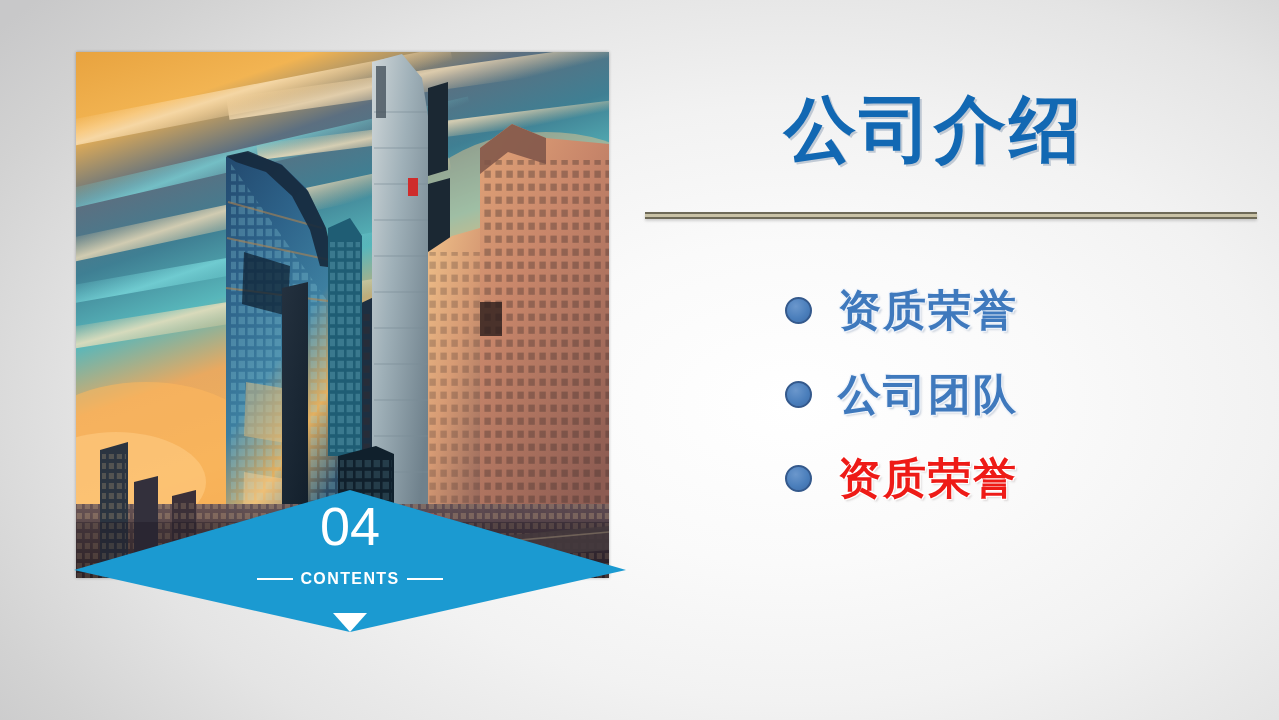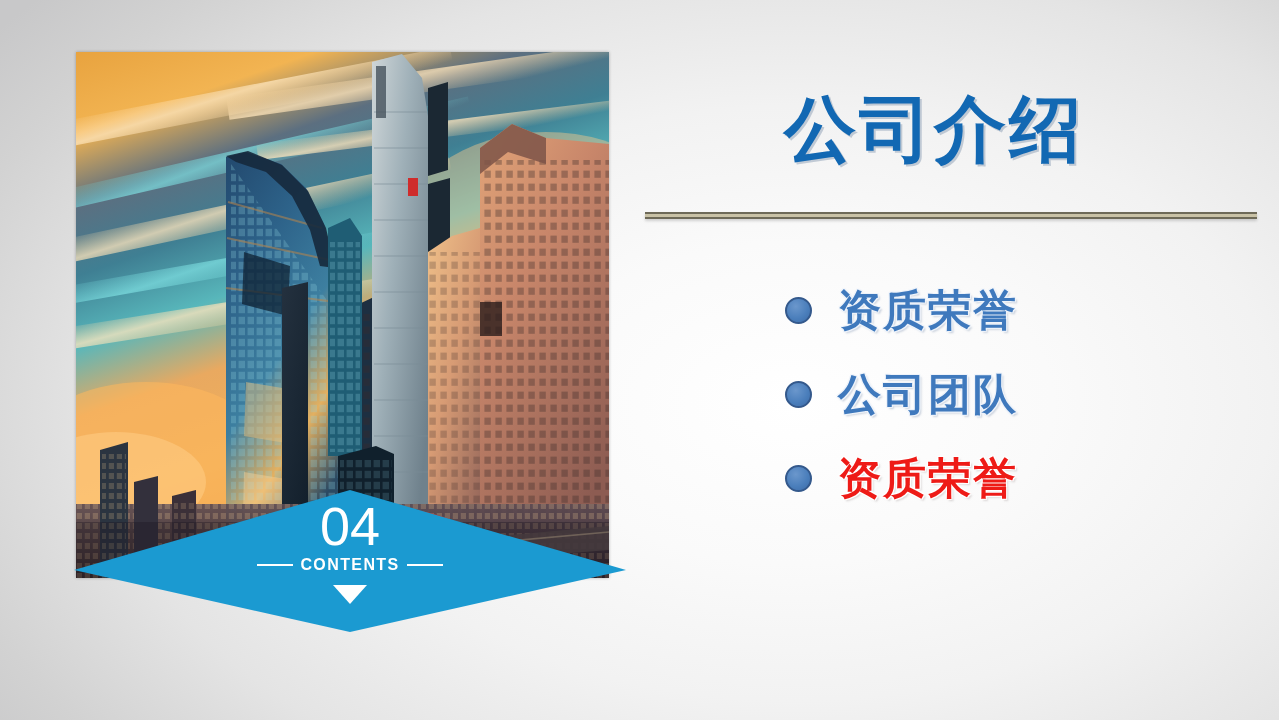"04" .badge-text { justify-content: flex-start -> space-between }
